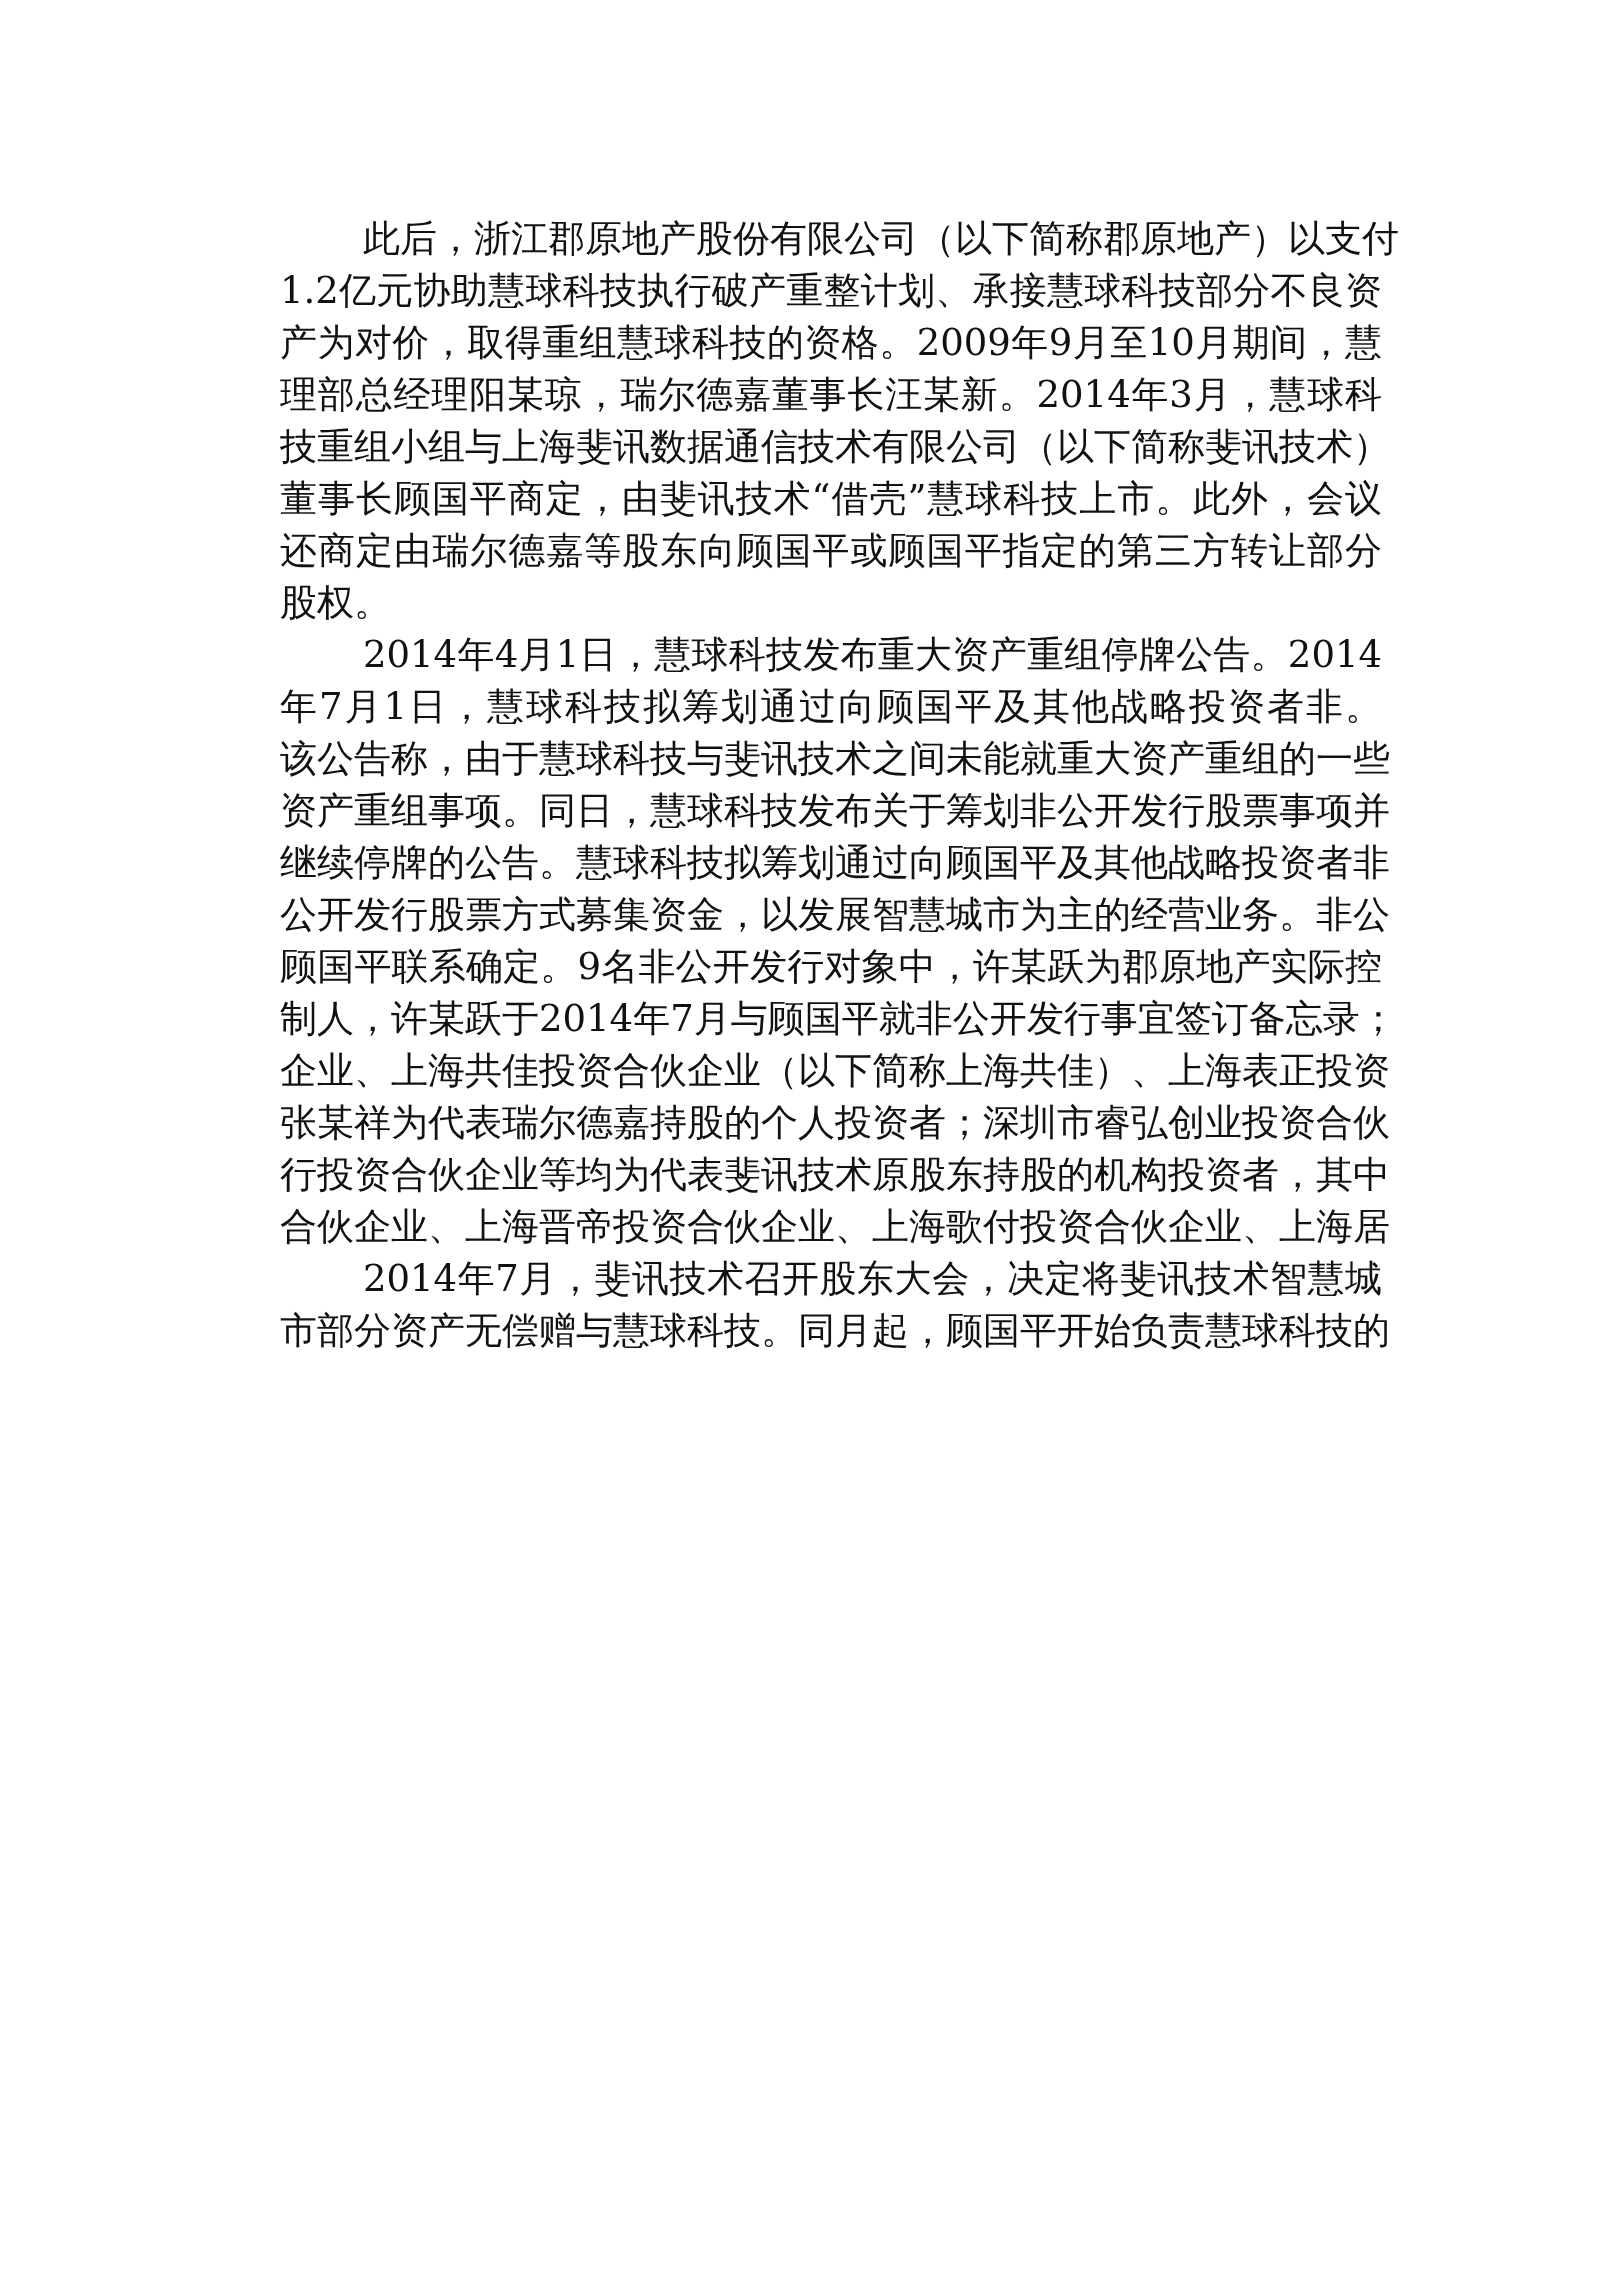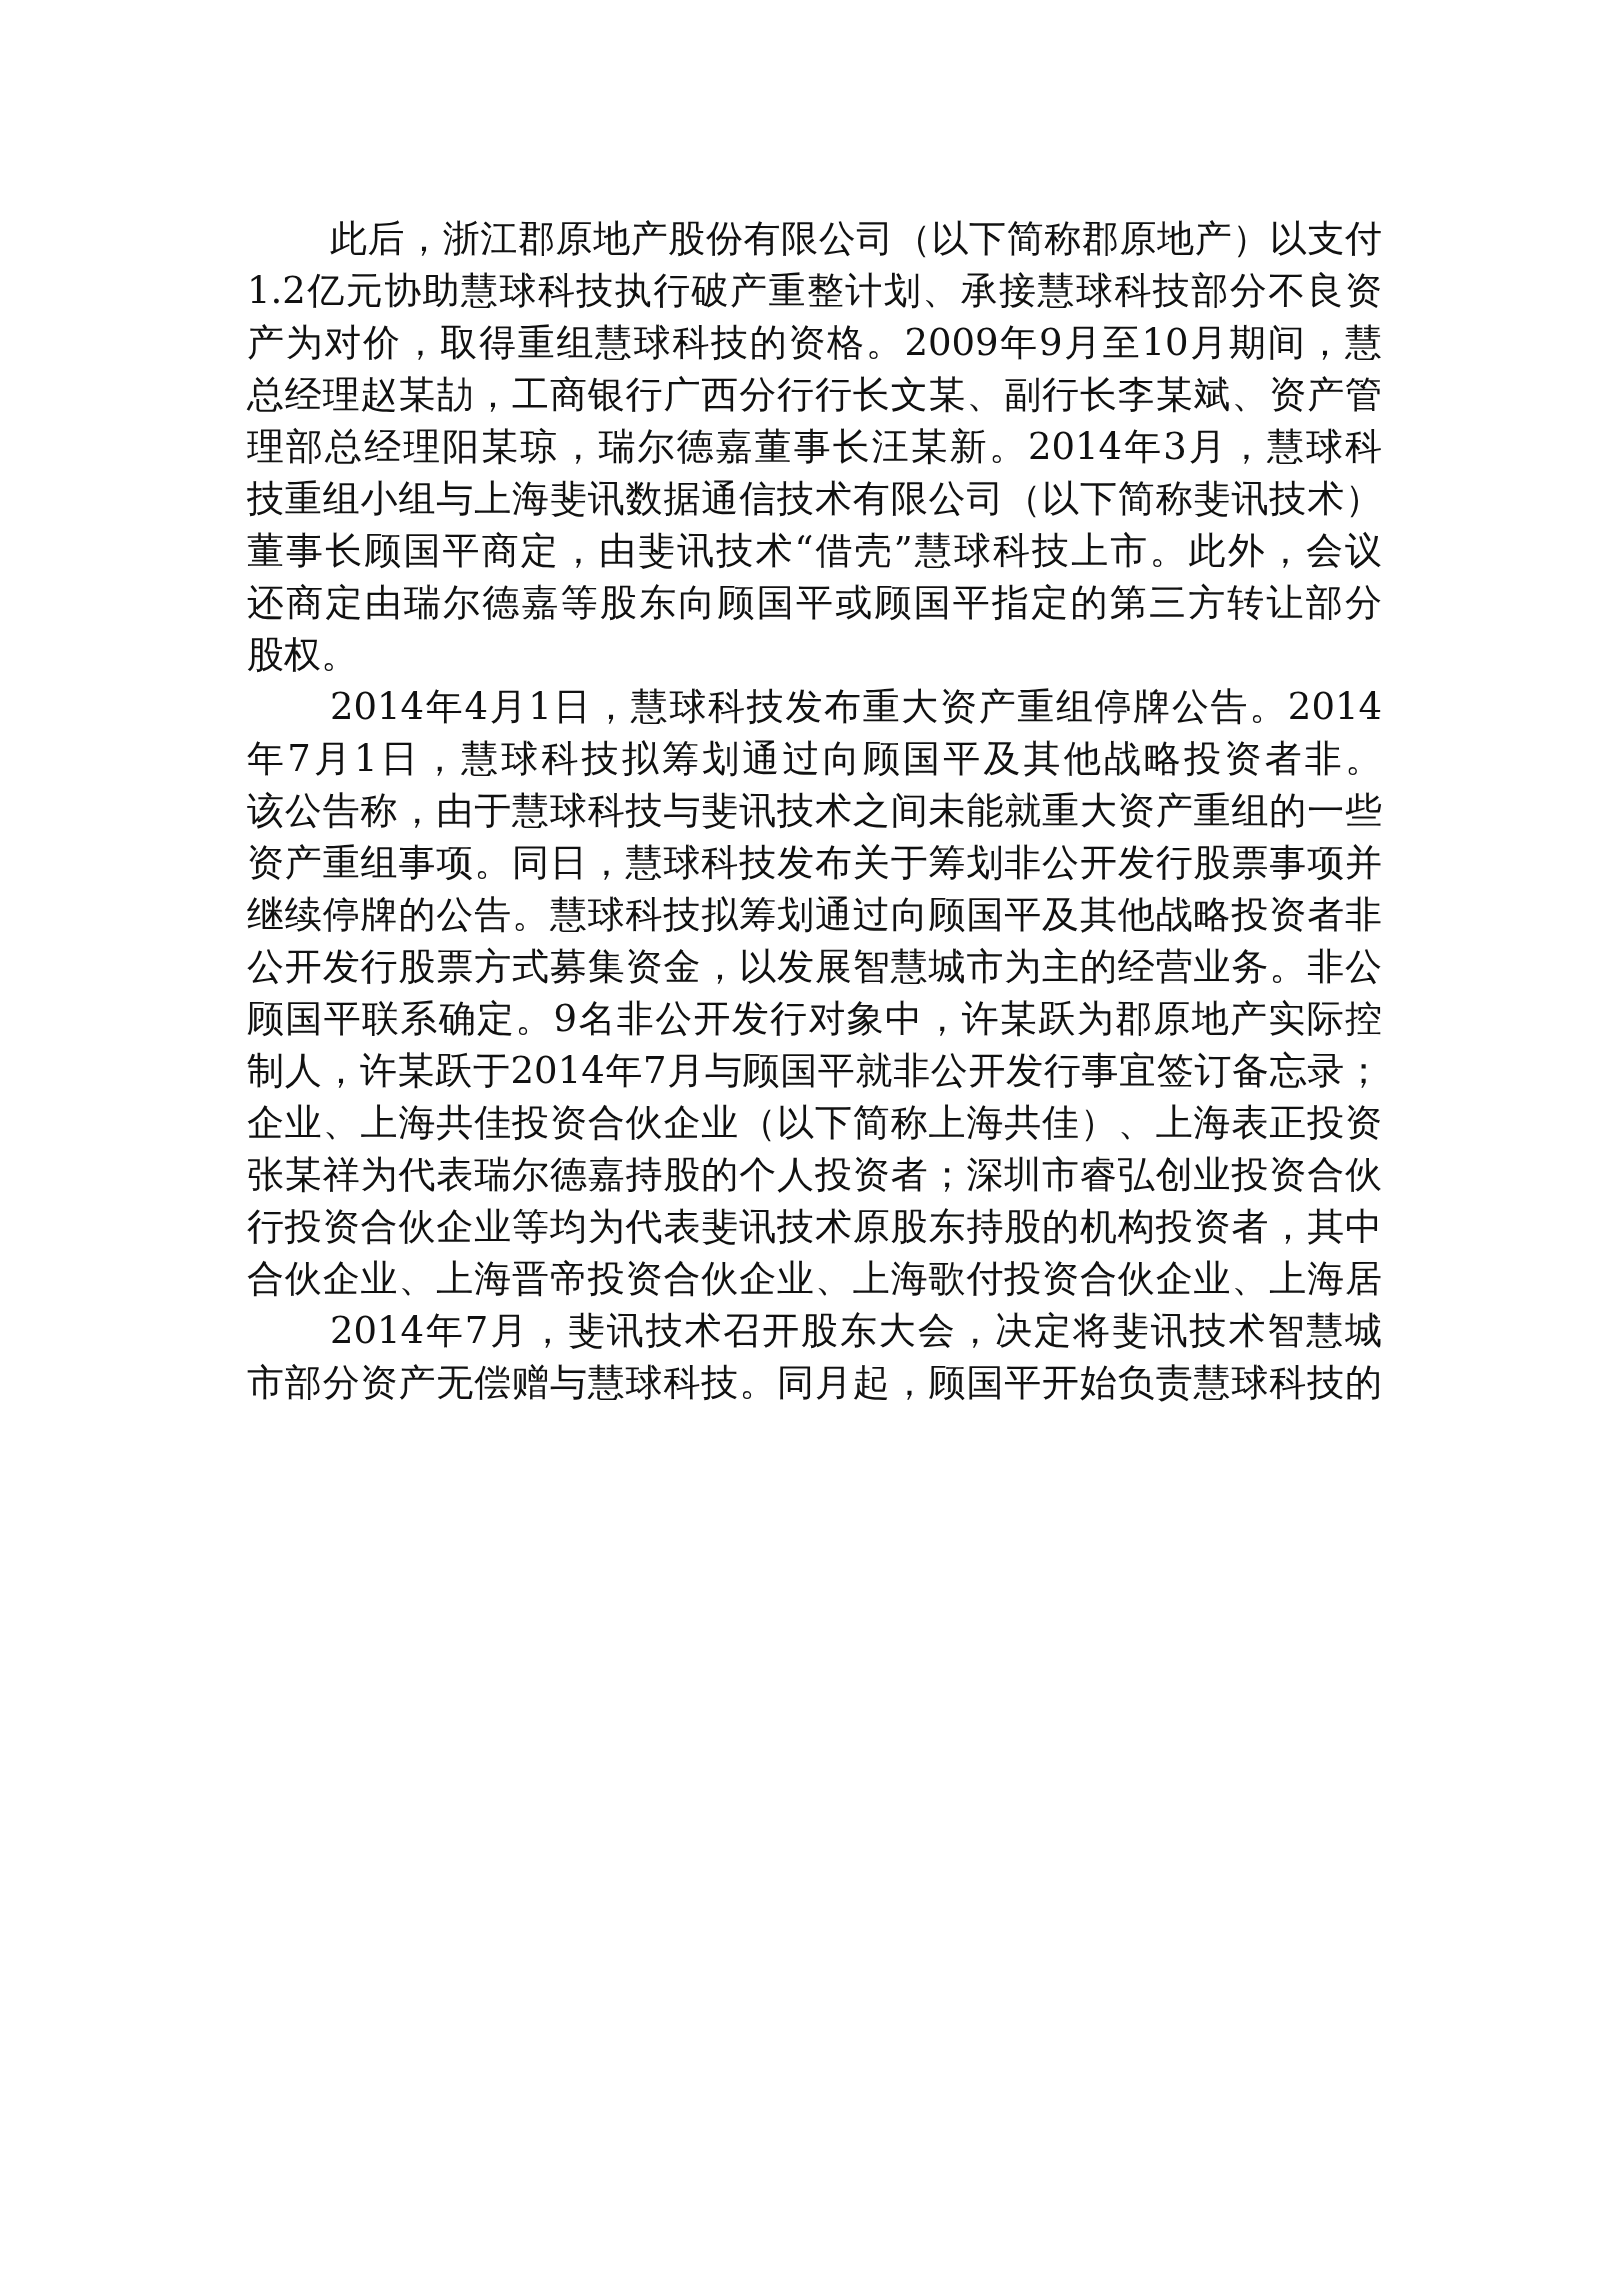"此后，浙江郡原地产股份有限公司（以下简称郡原地产）以支付" .line { margin-left: none -> 33px }
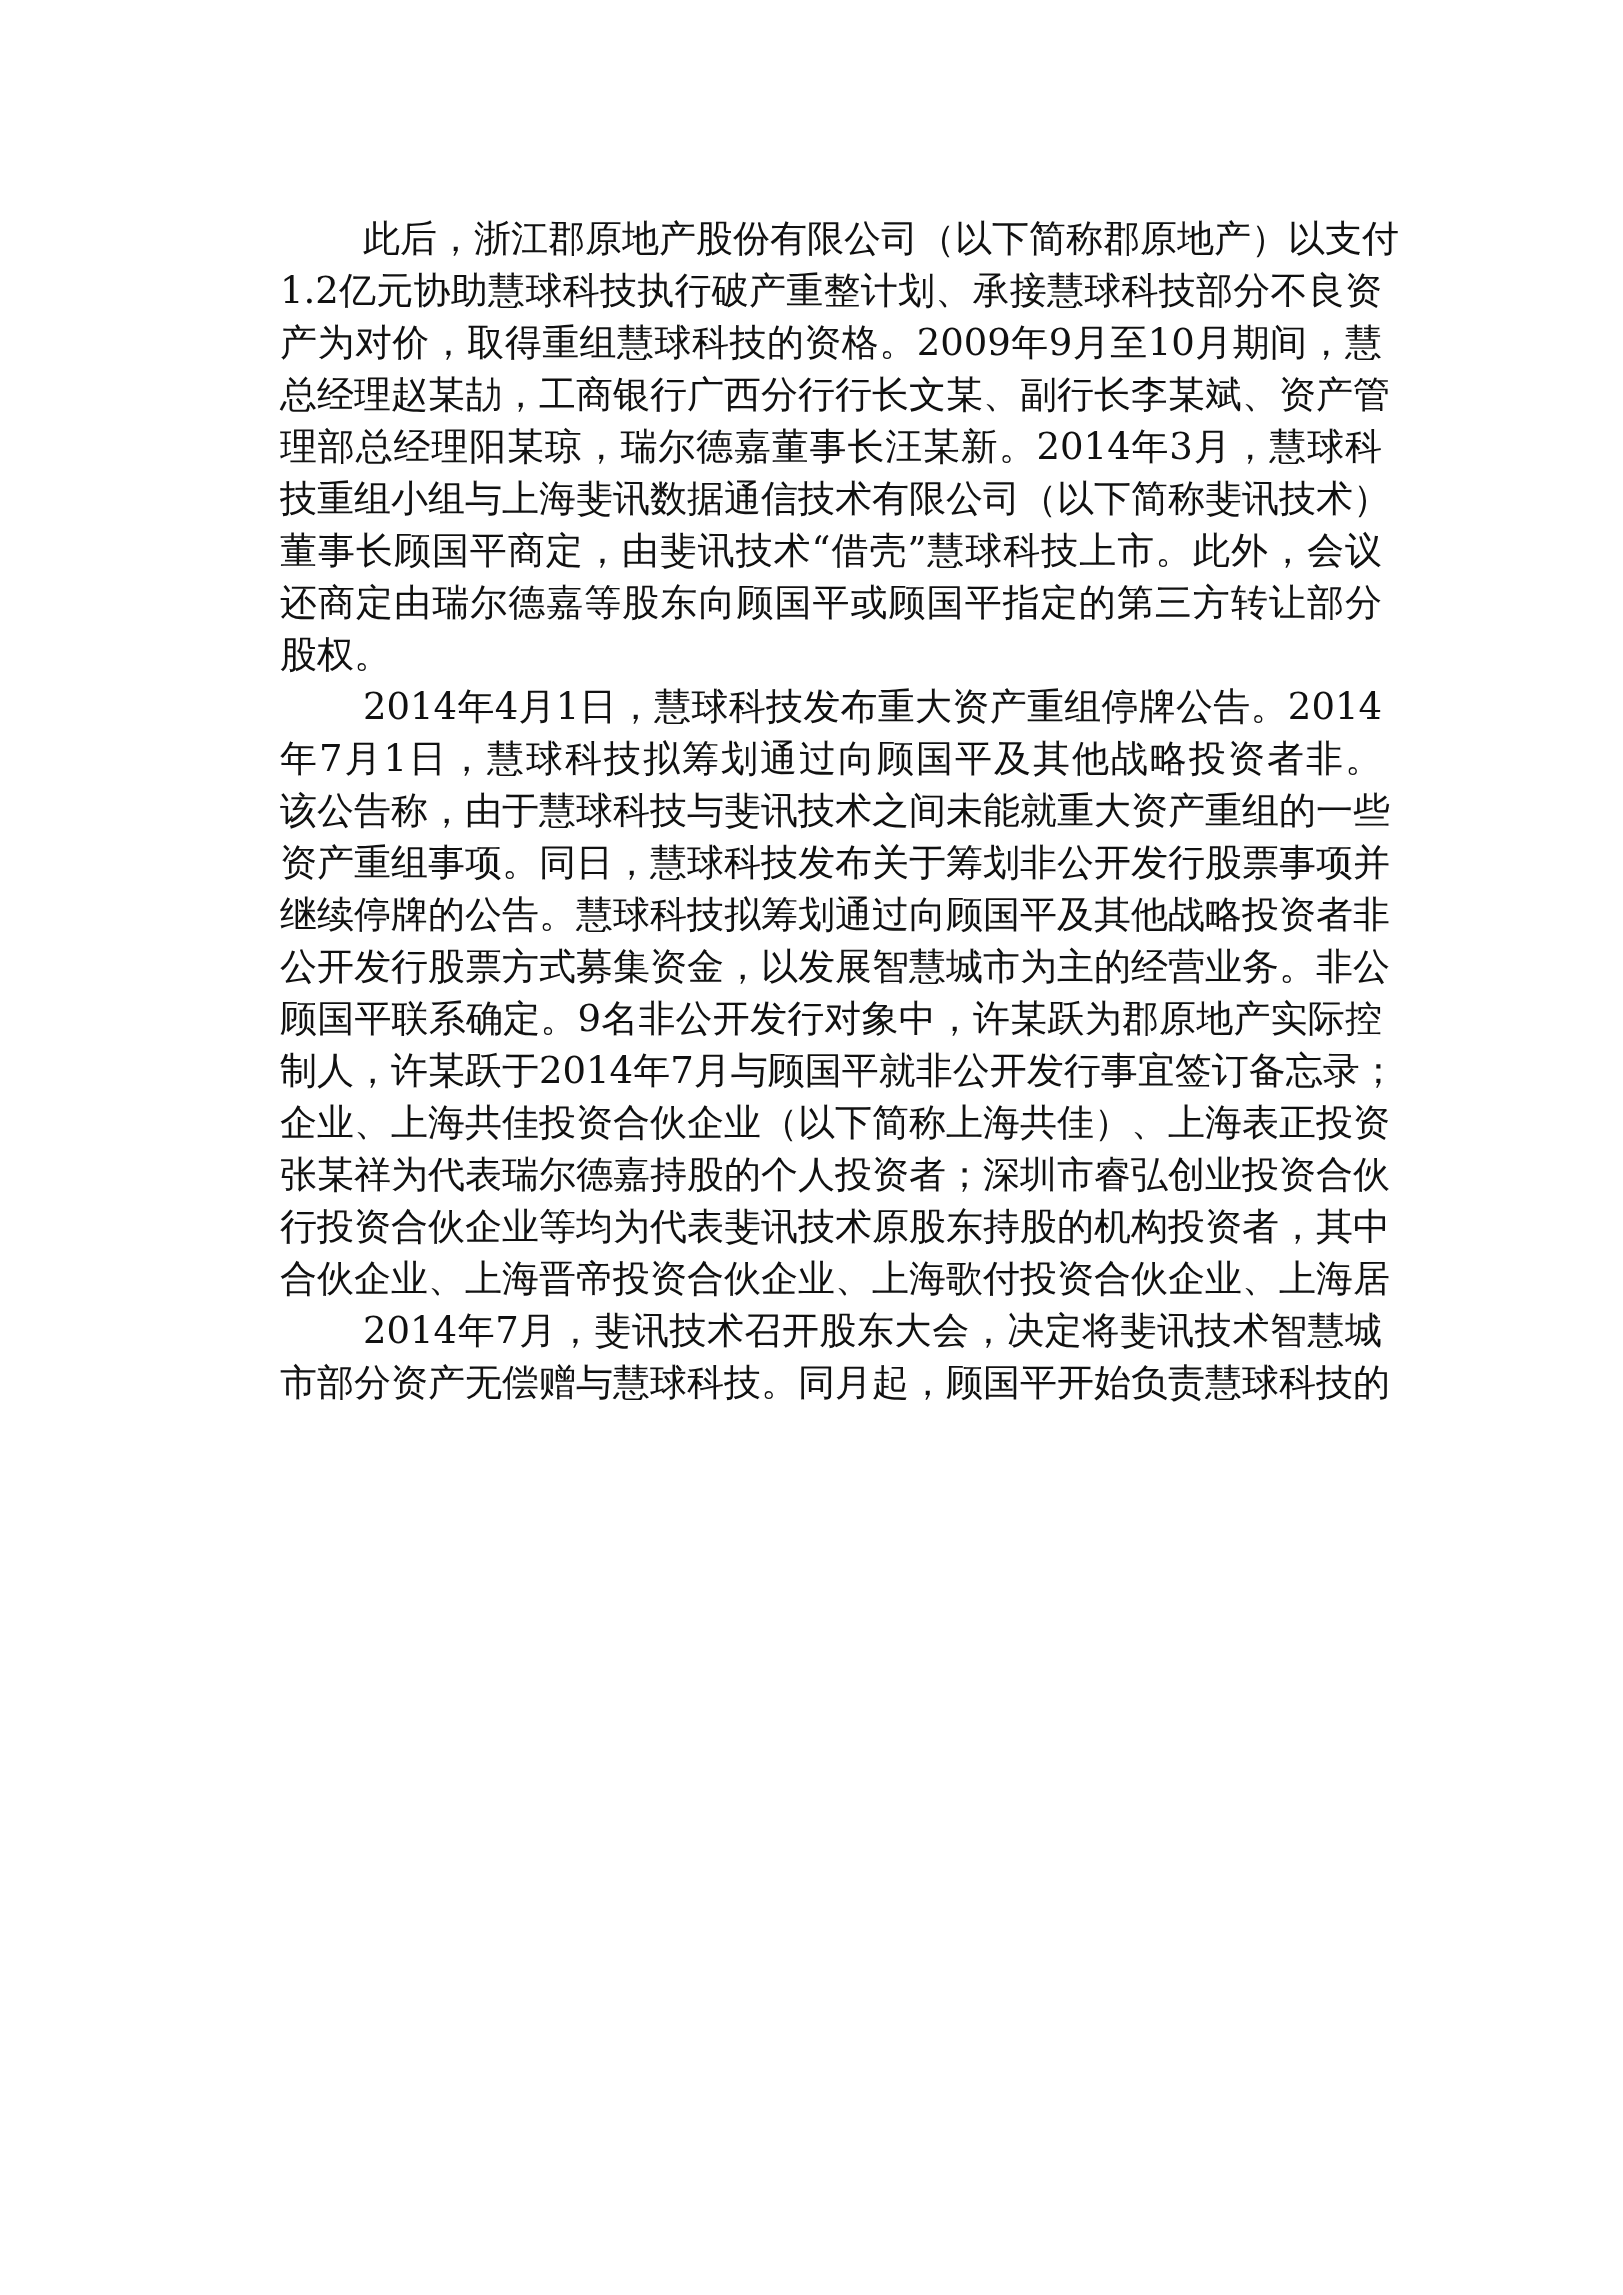"总经理赵某劼，工商银行广西分行行长文某、副行长李某斌、资产管" div.line { html: <div>总经理赵某劼，工商银行广西分行行长文某、副行长李某斌、资产管</div> -> none }
